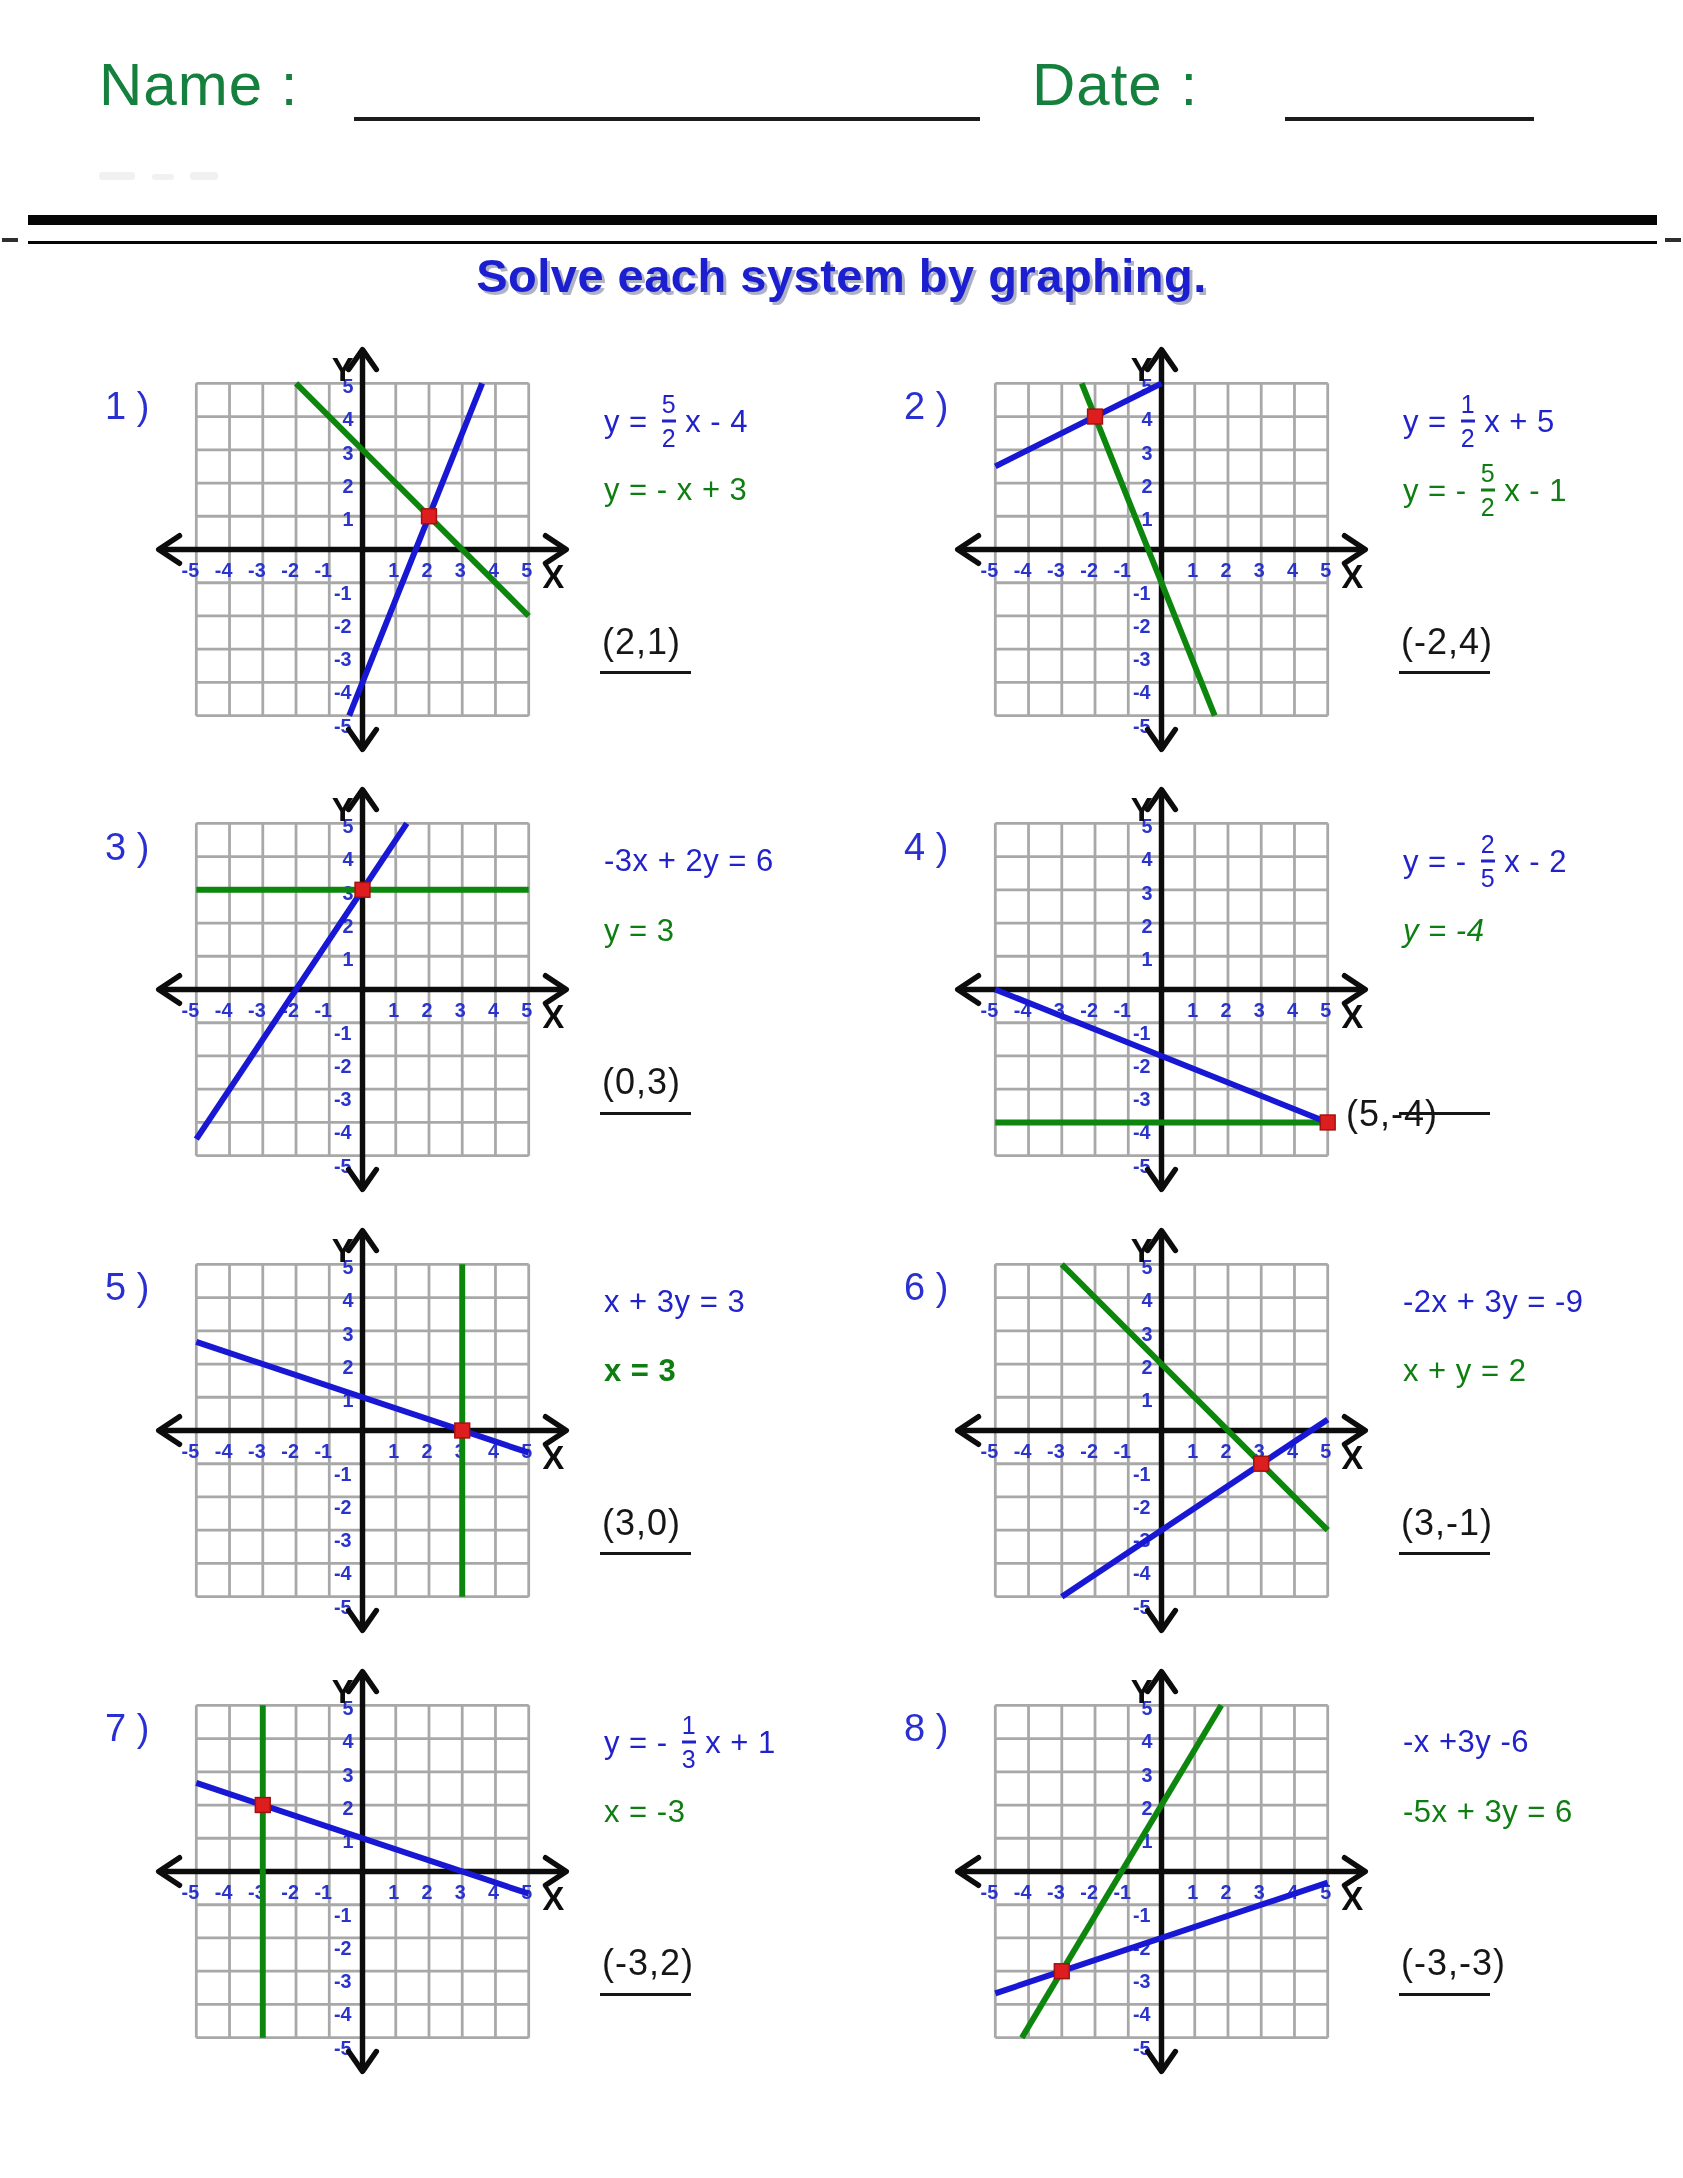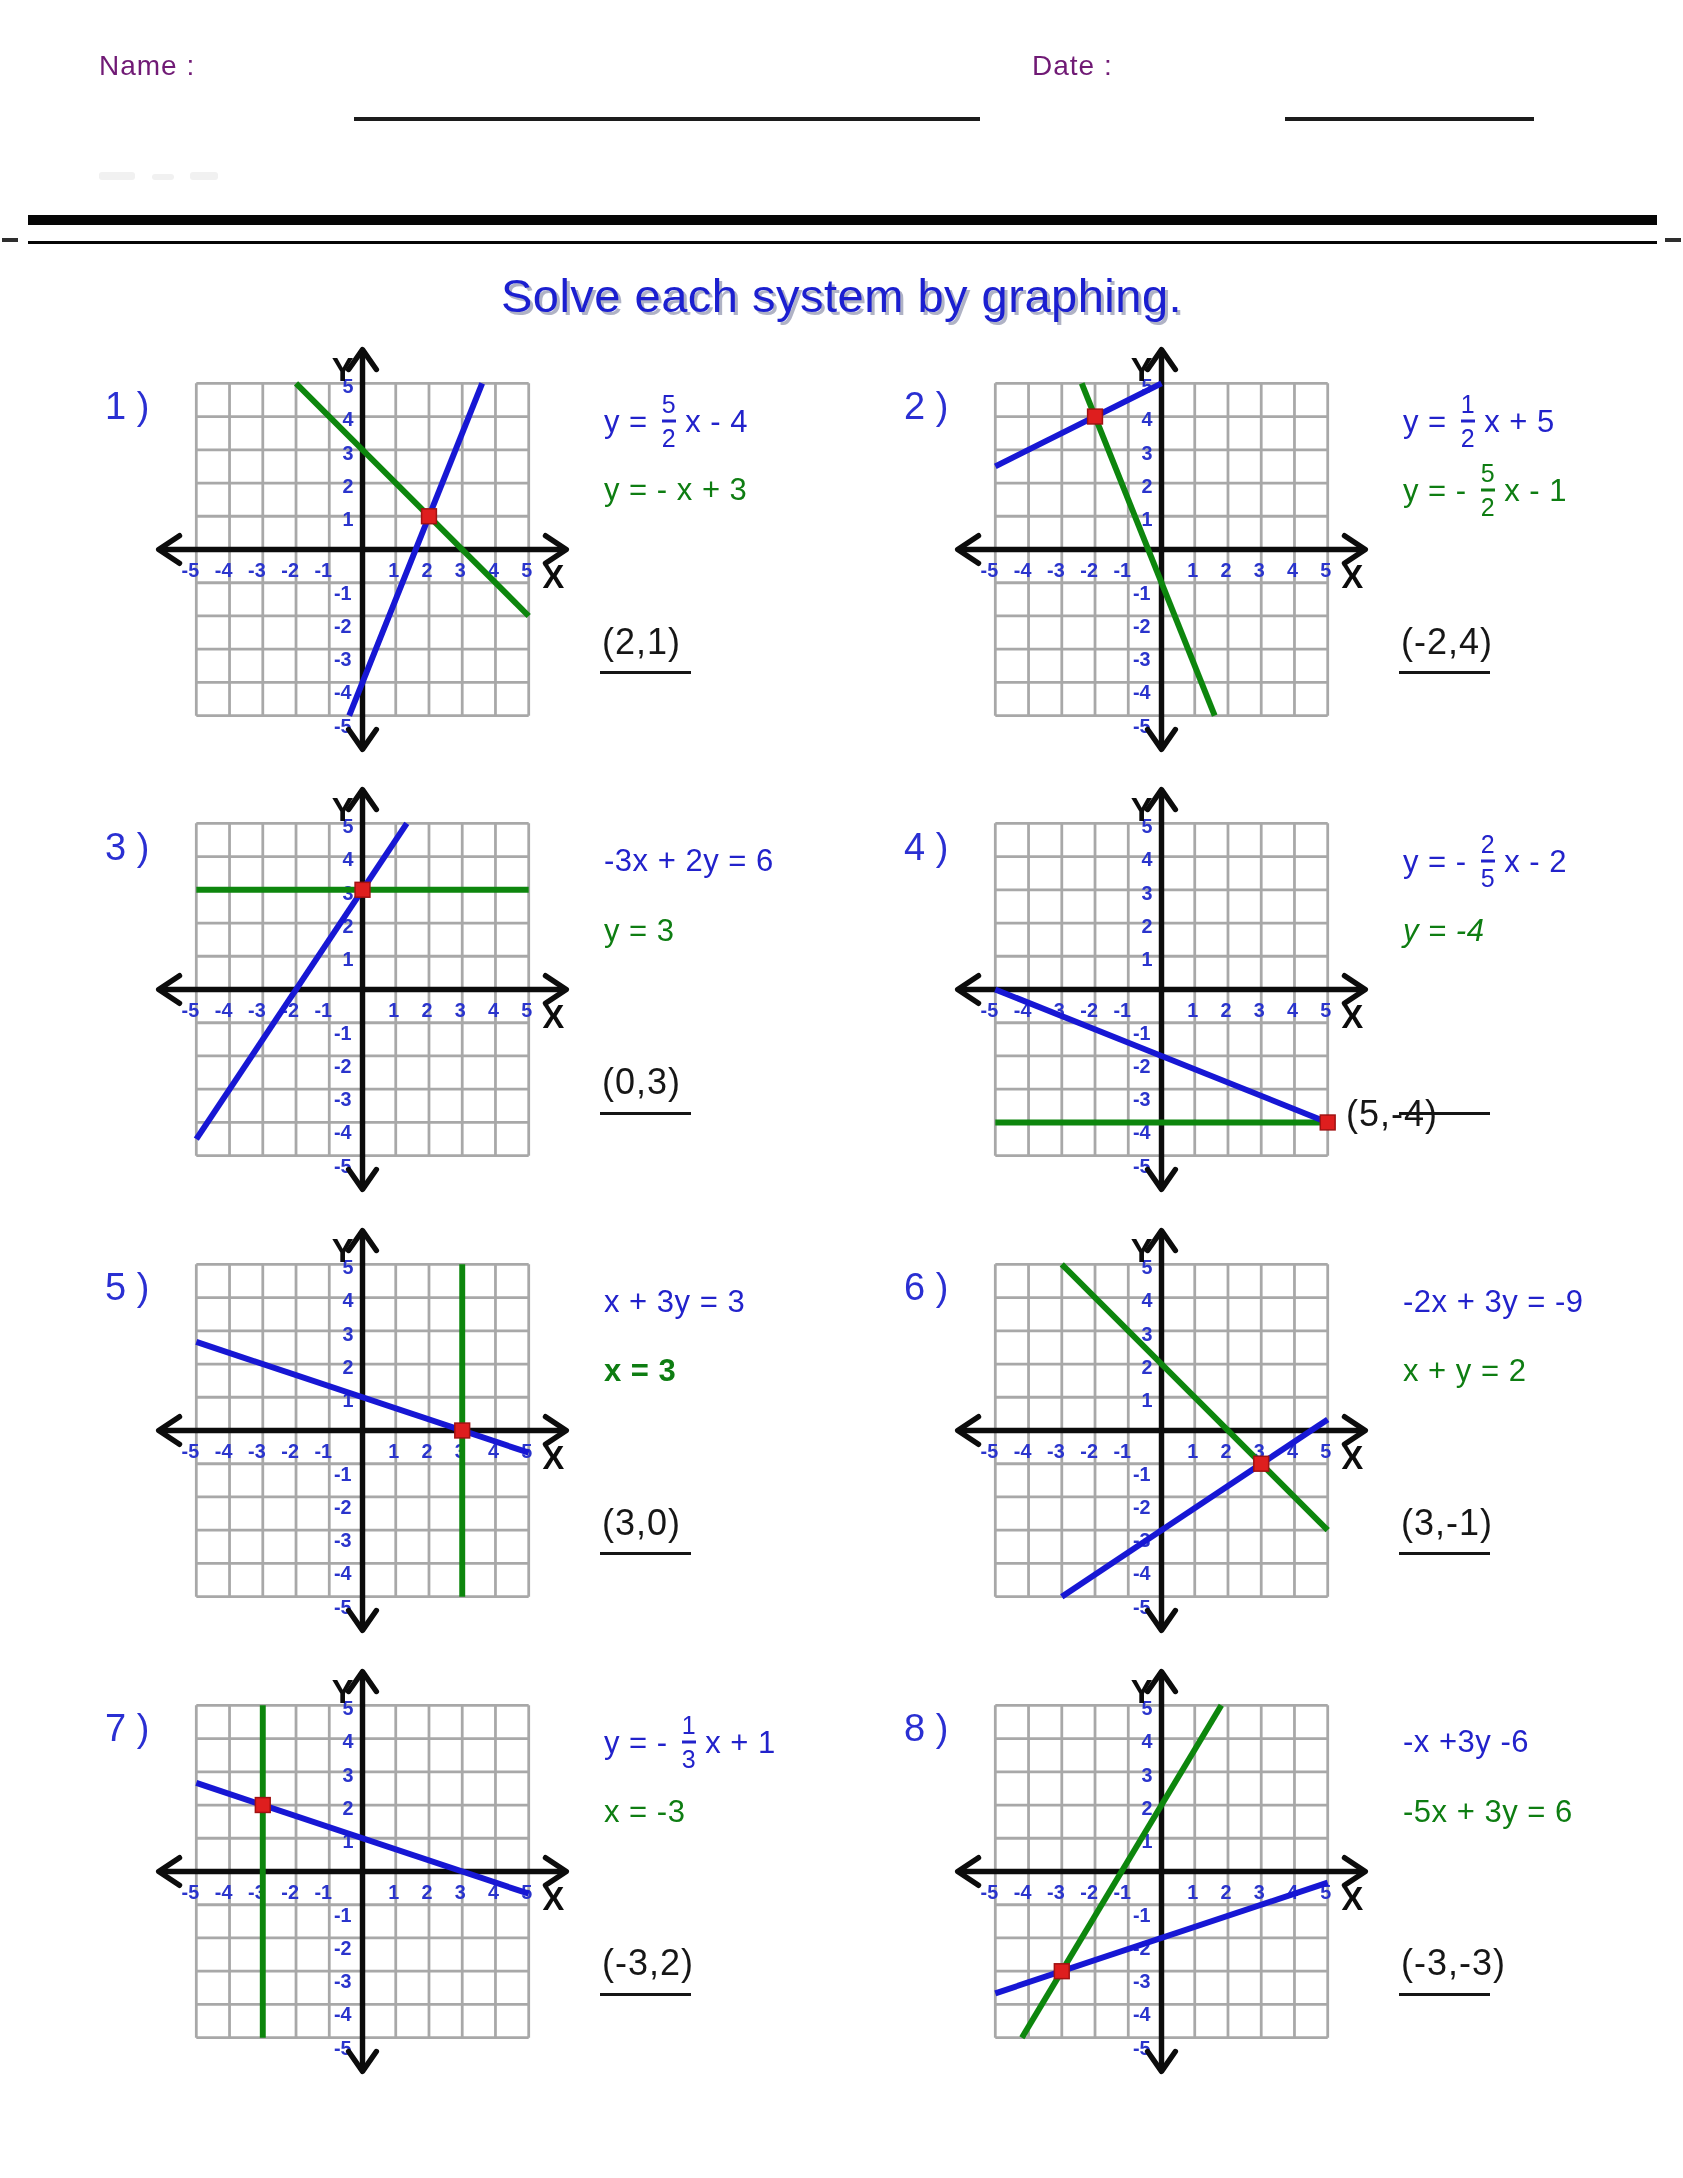"Name :" .hdr-label { color: #701a75 -> #15803d; font-size: 28px -> 60px }
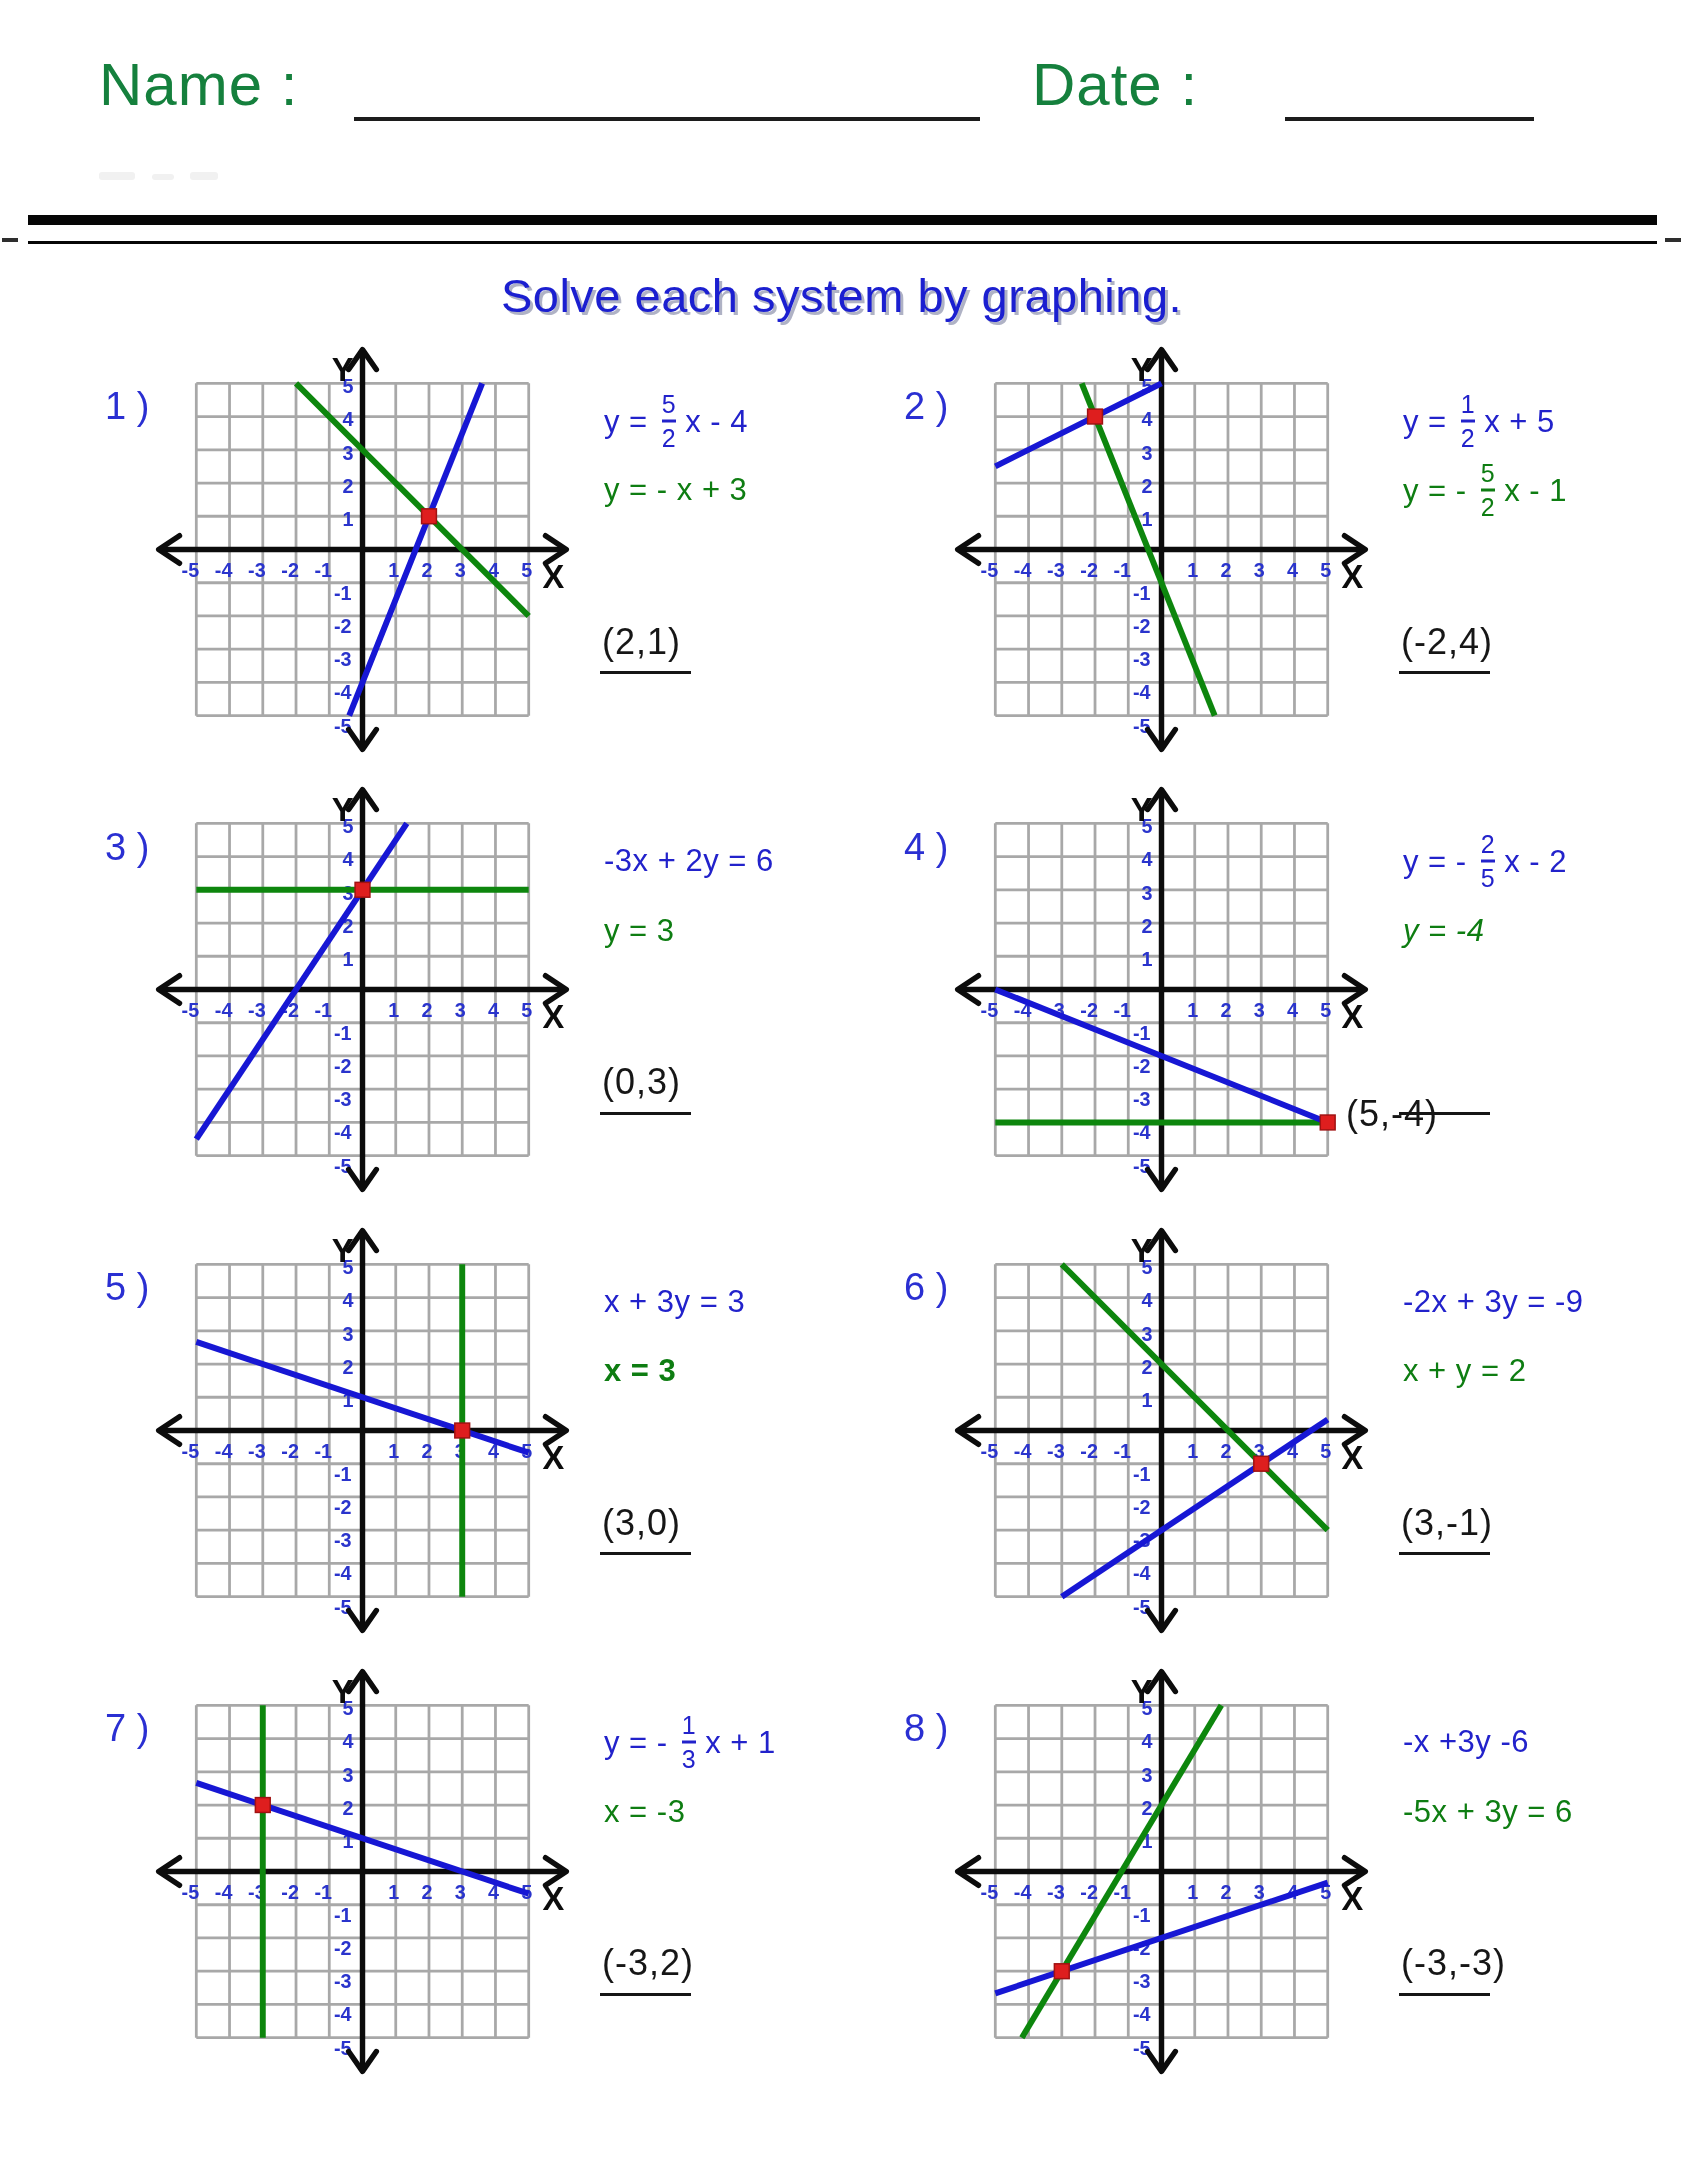"Solve each system by graphing." .title { font-weight: normal -> bold; margin-top: 20px -> none }
